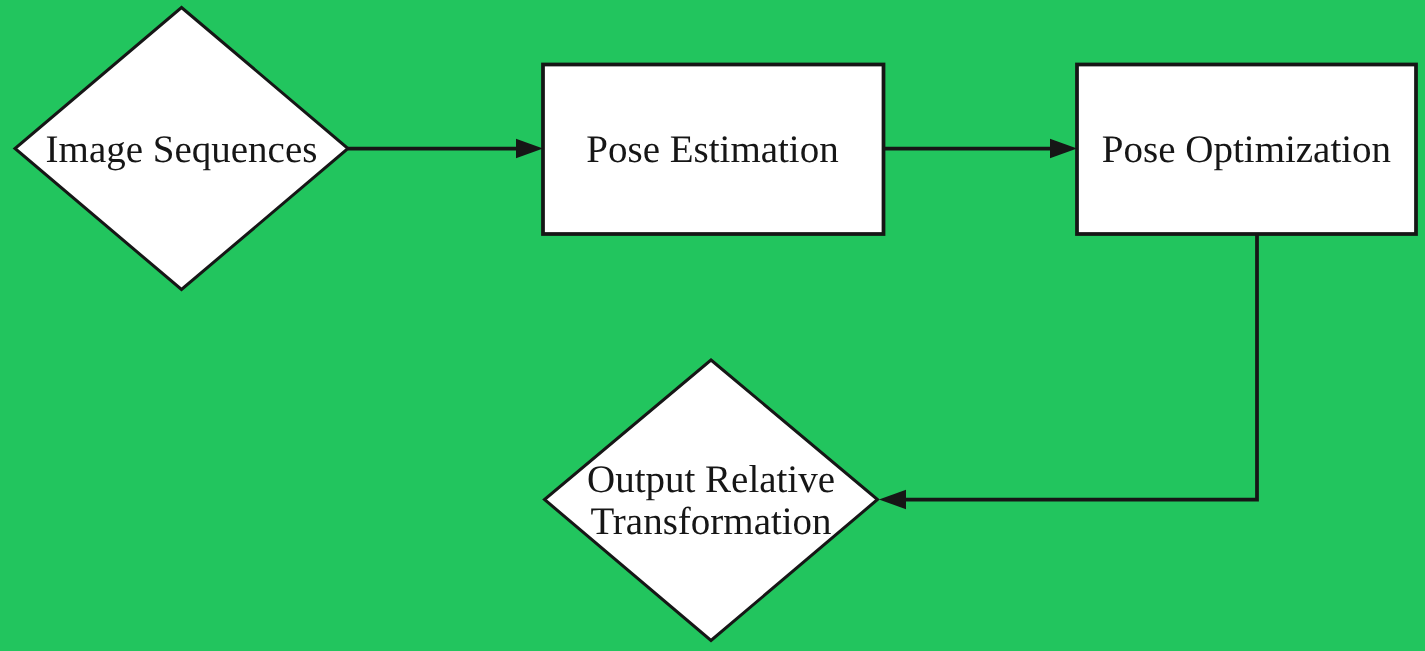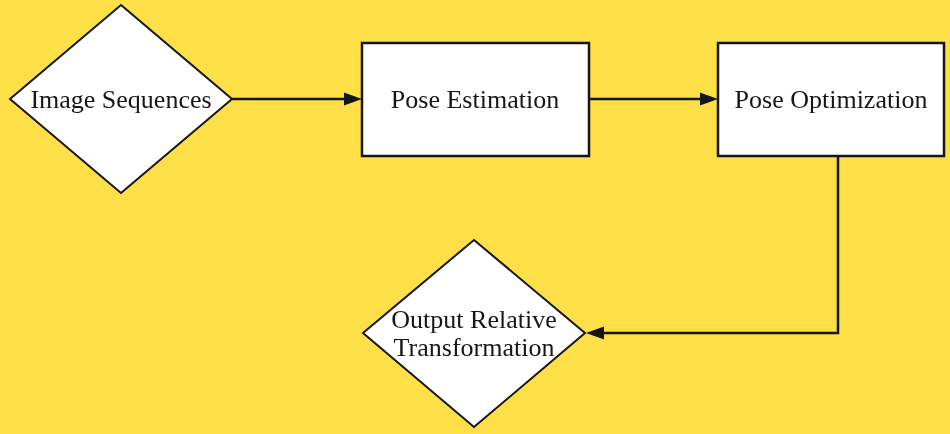"Image Sequences" .stage { background: #fde047 -> #22c55e }
